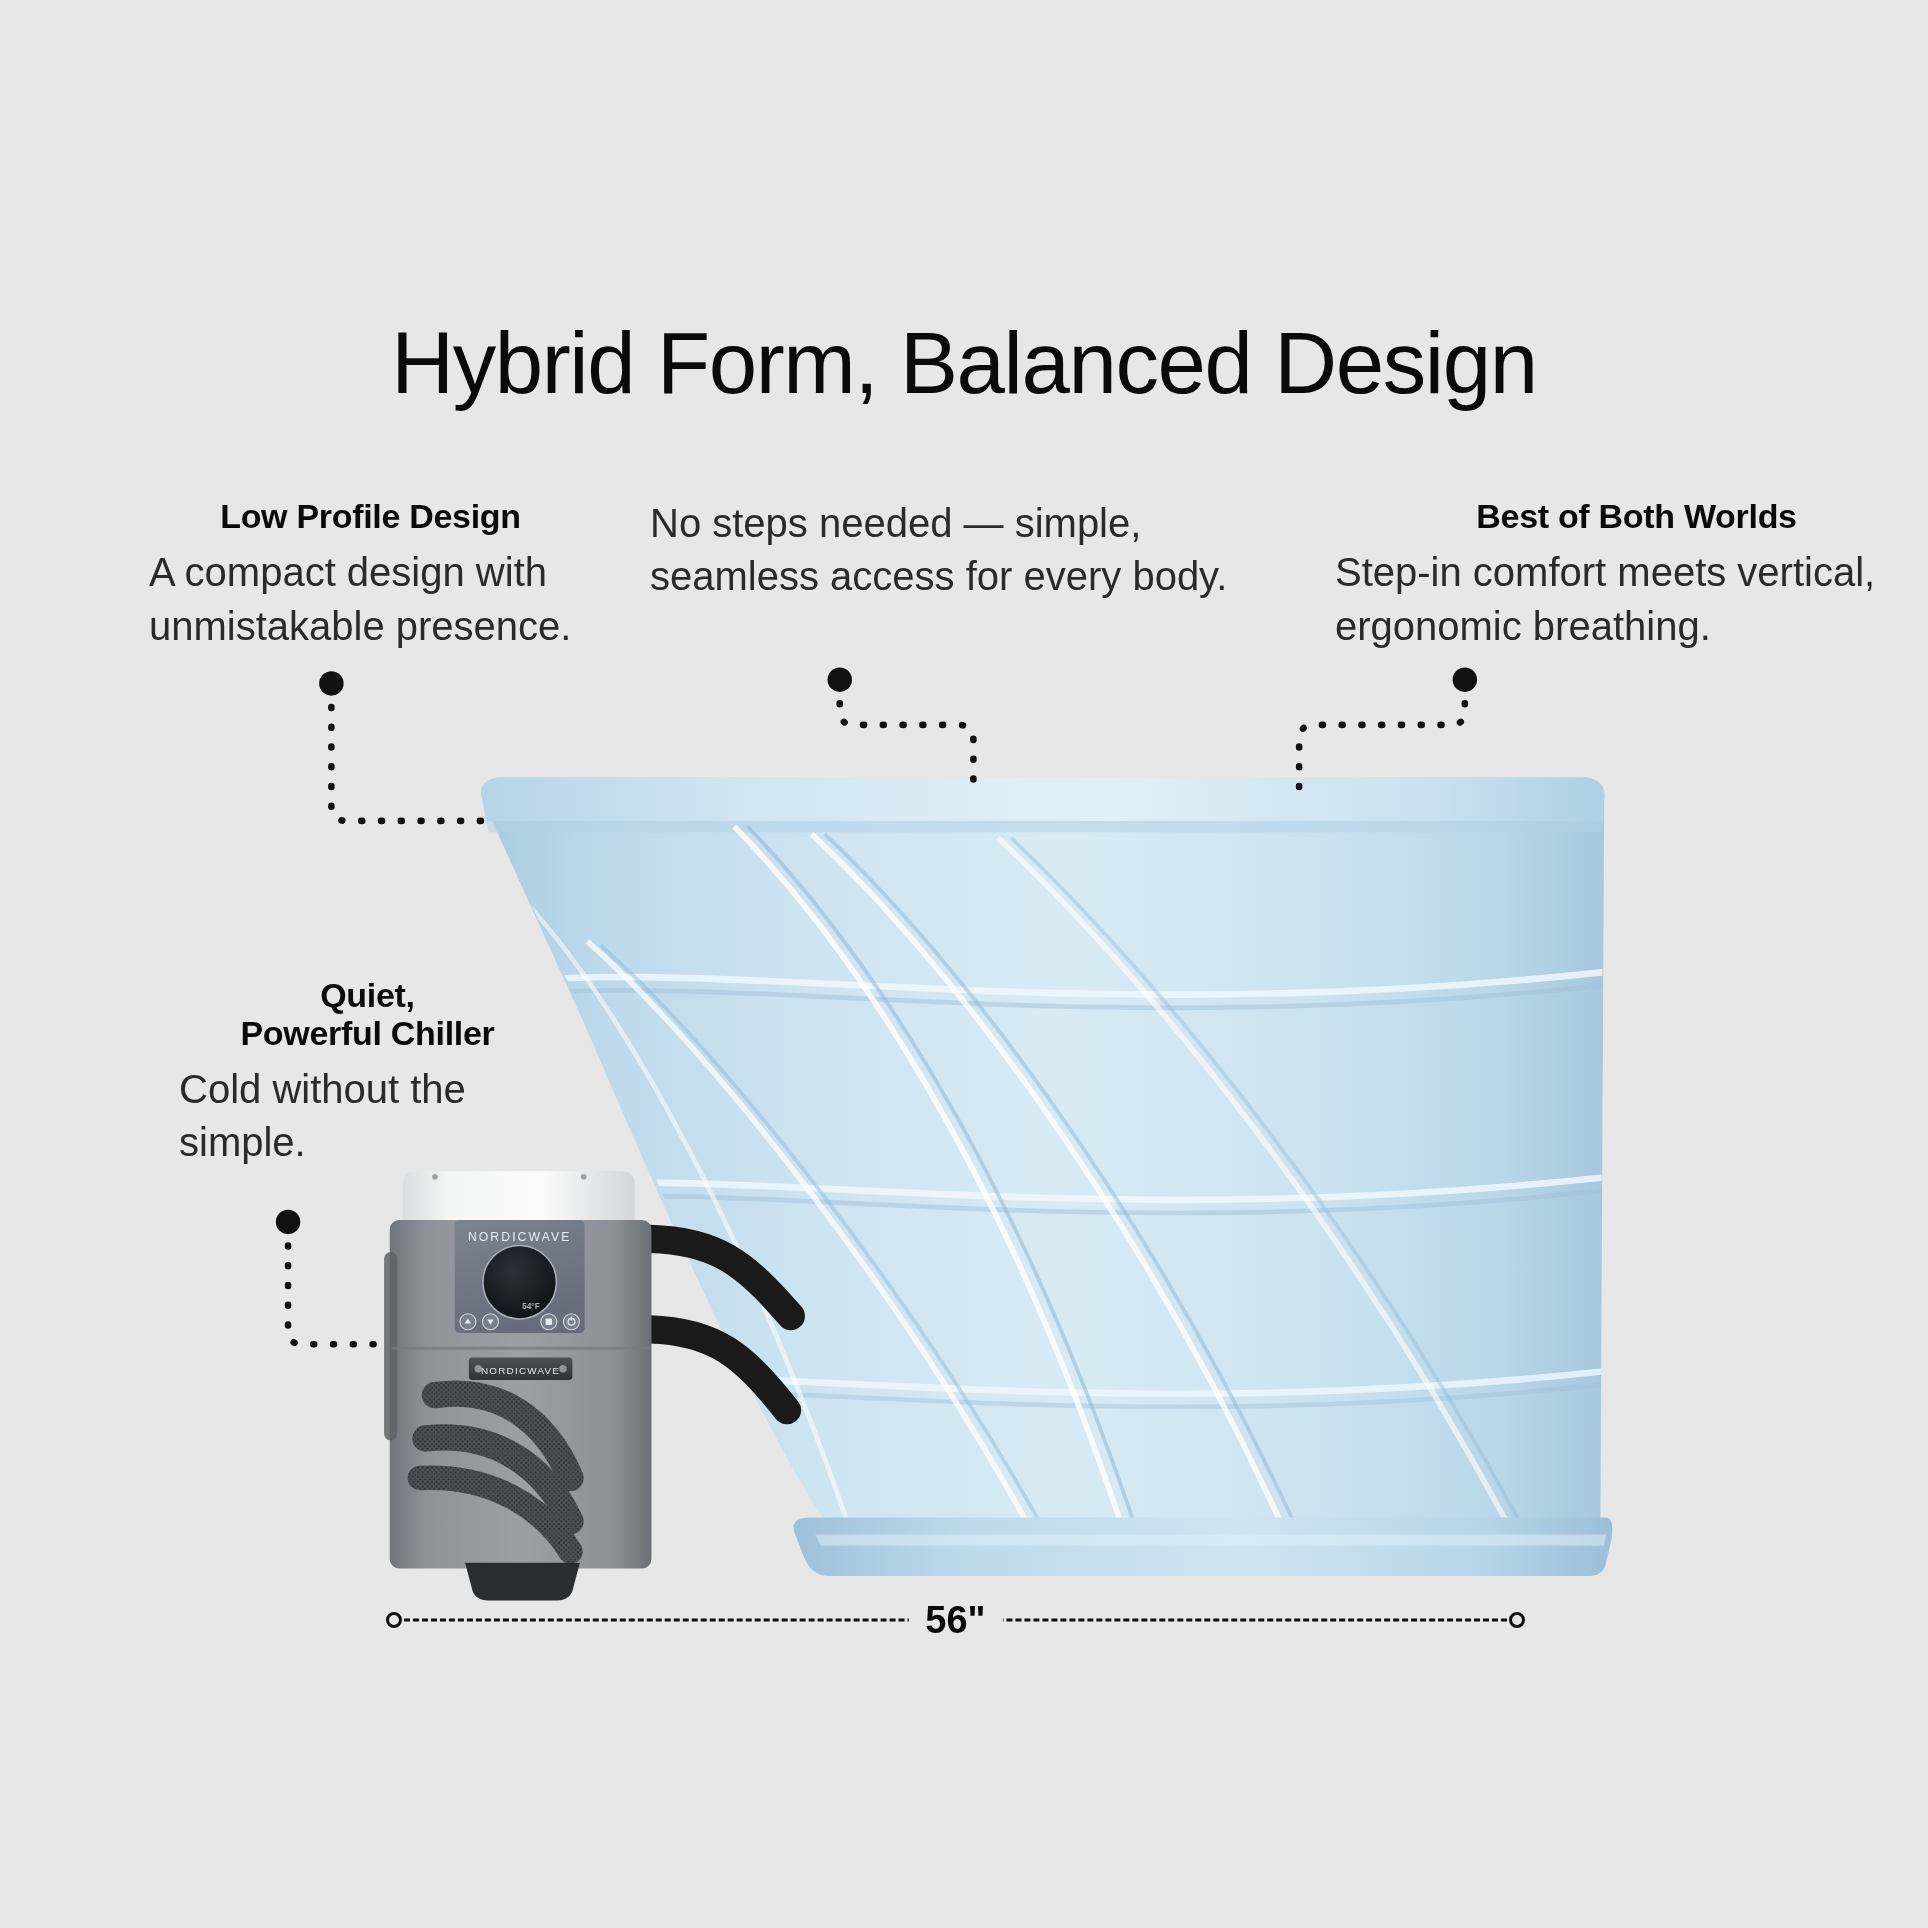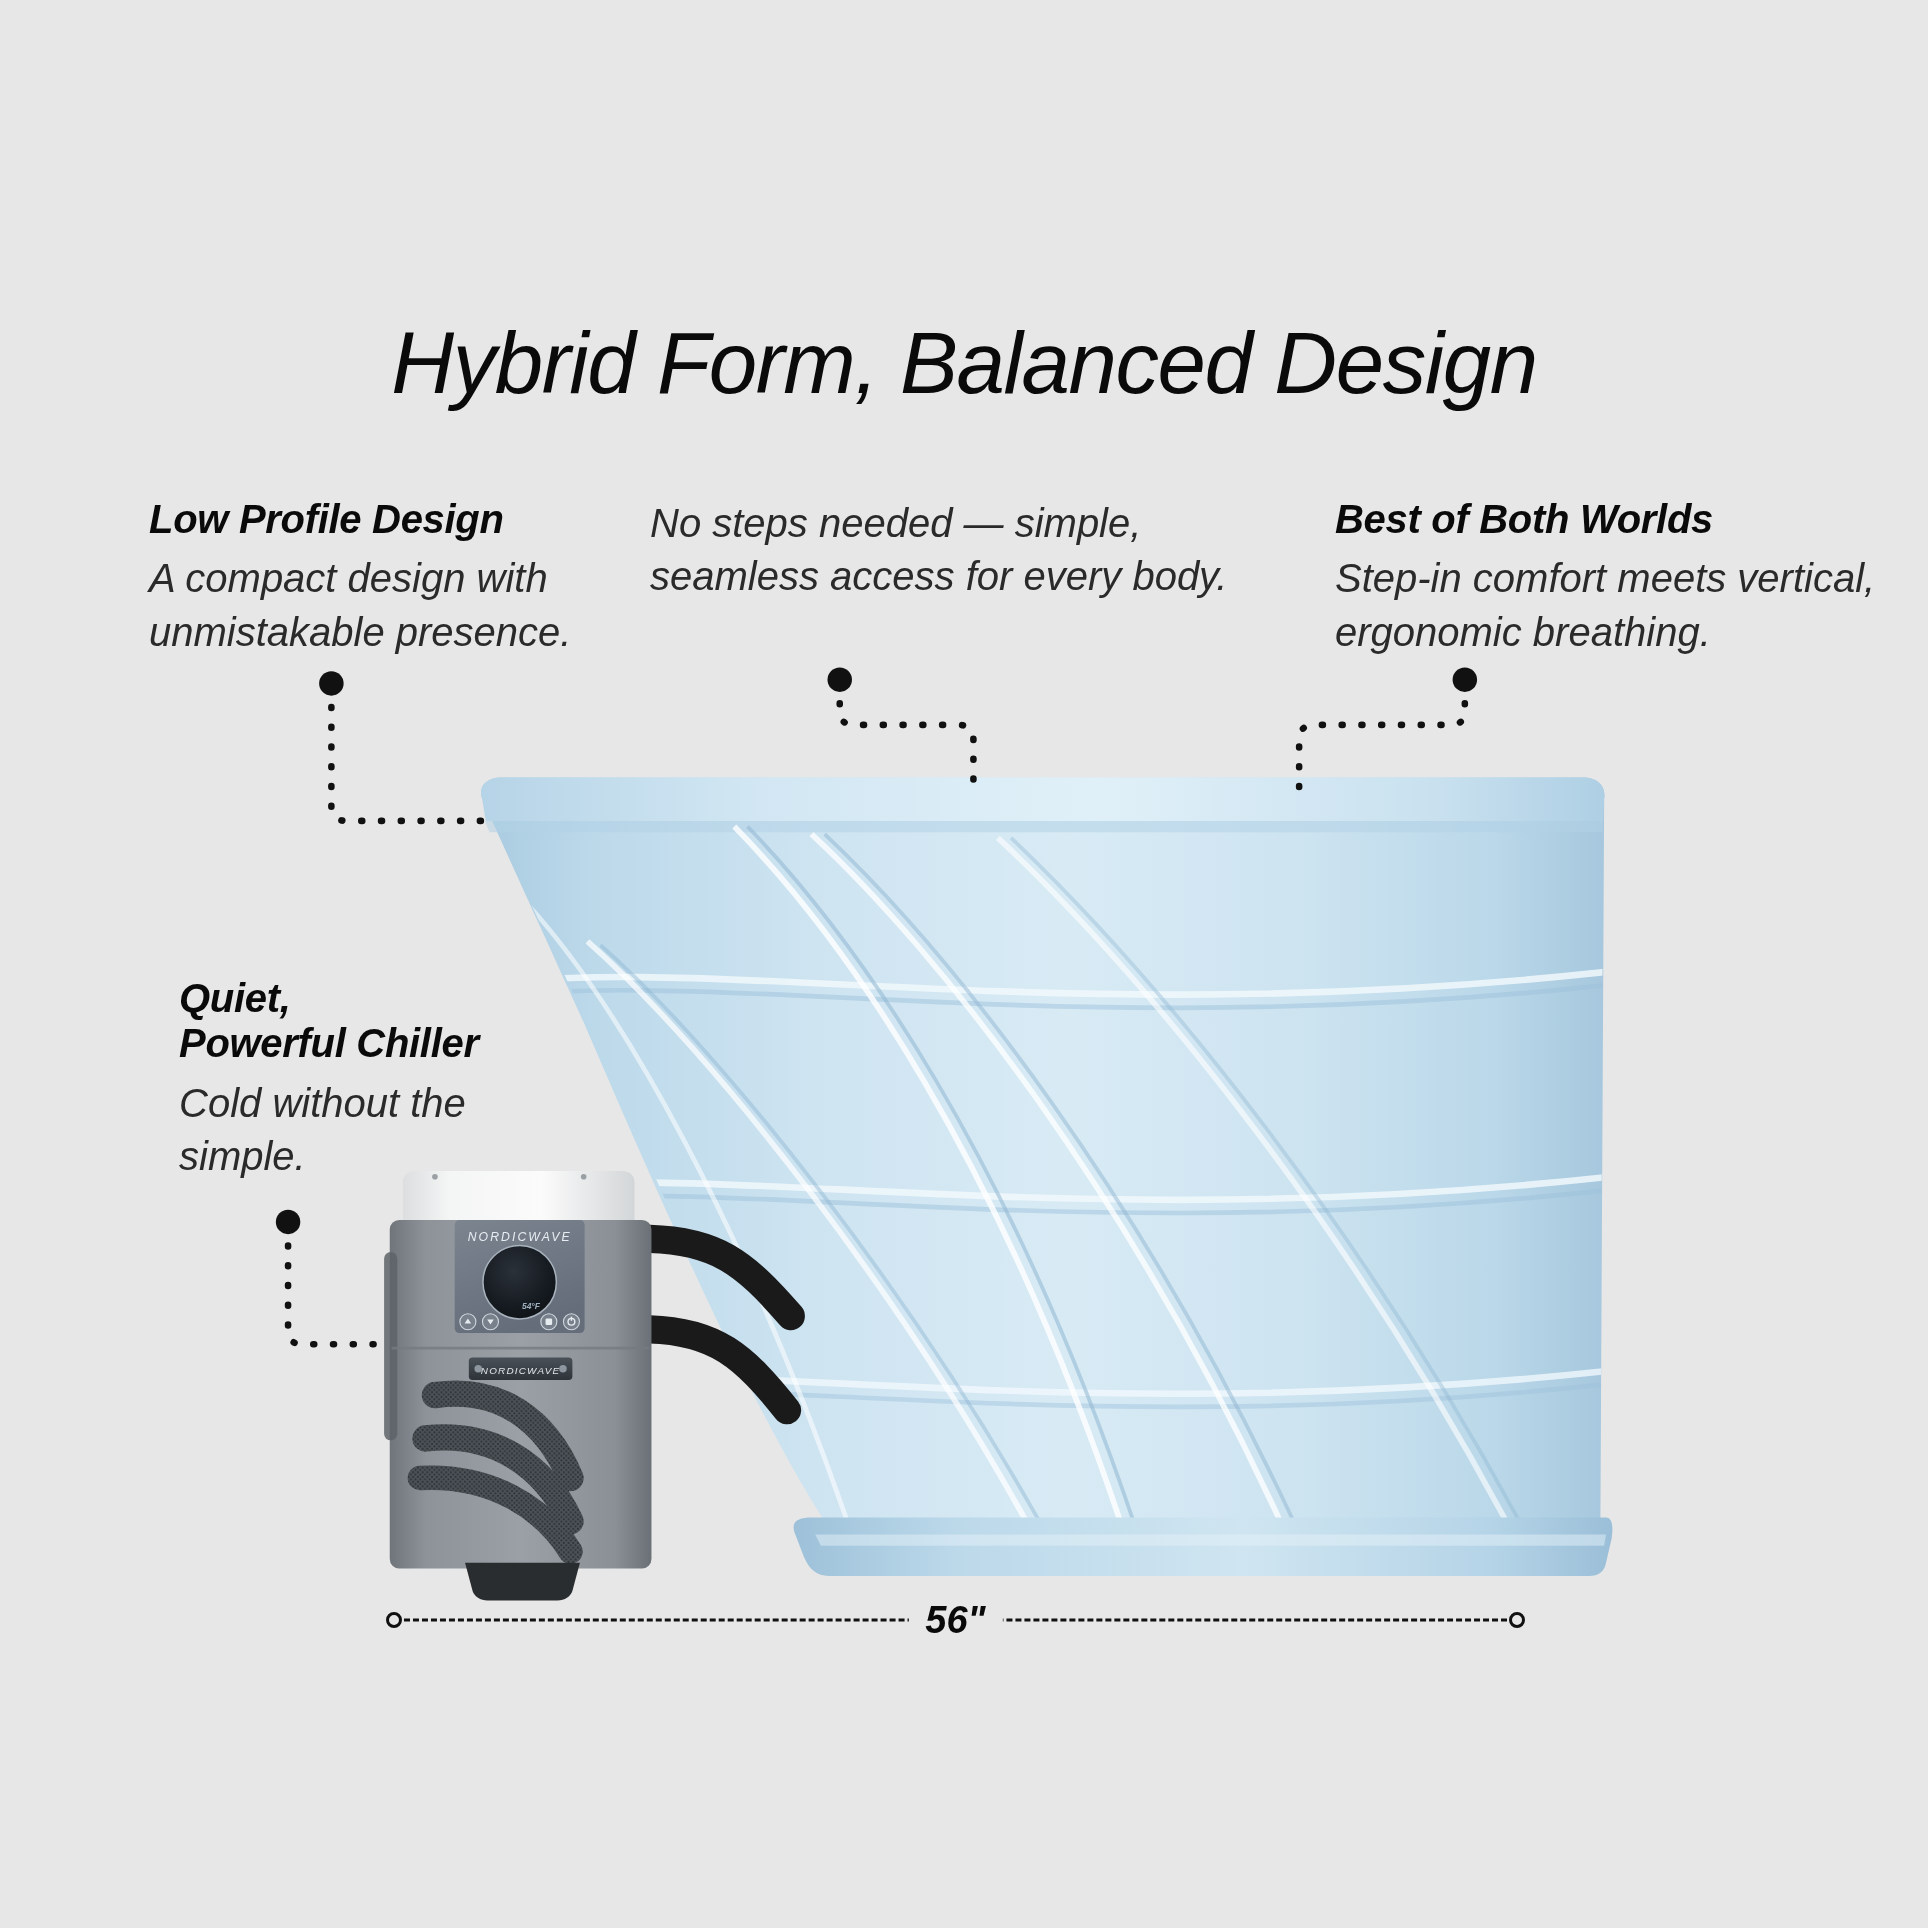"Hybrid Form, Balanced Design" #stage { font-style: italic -> none }
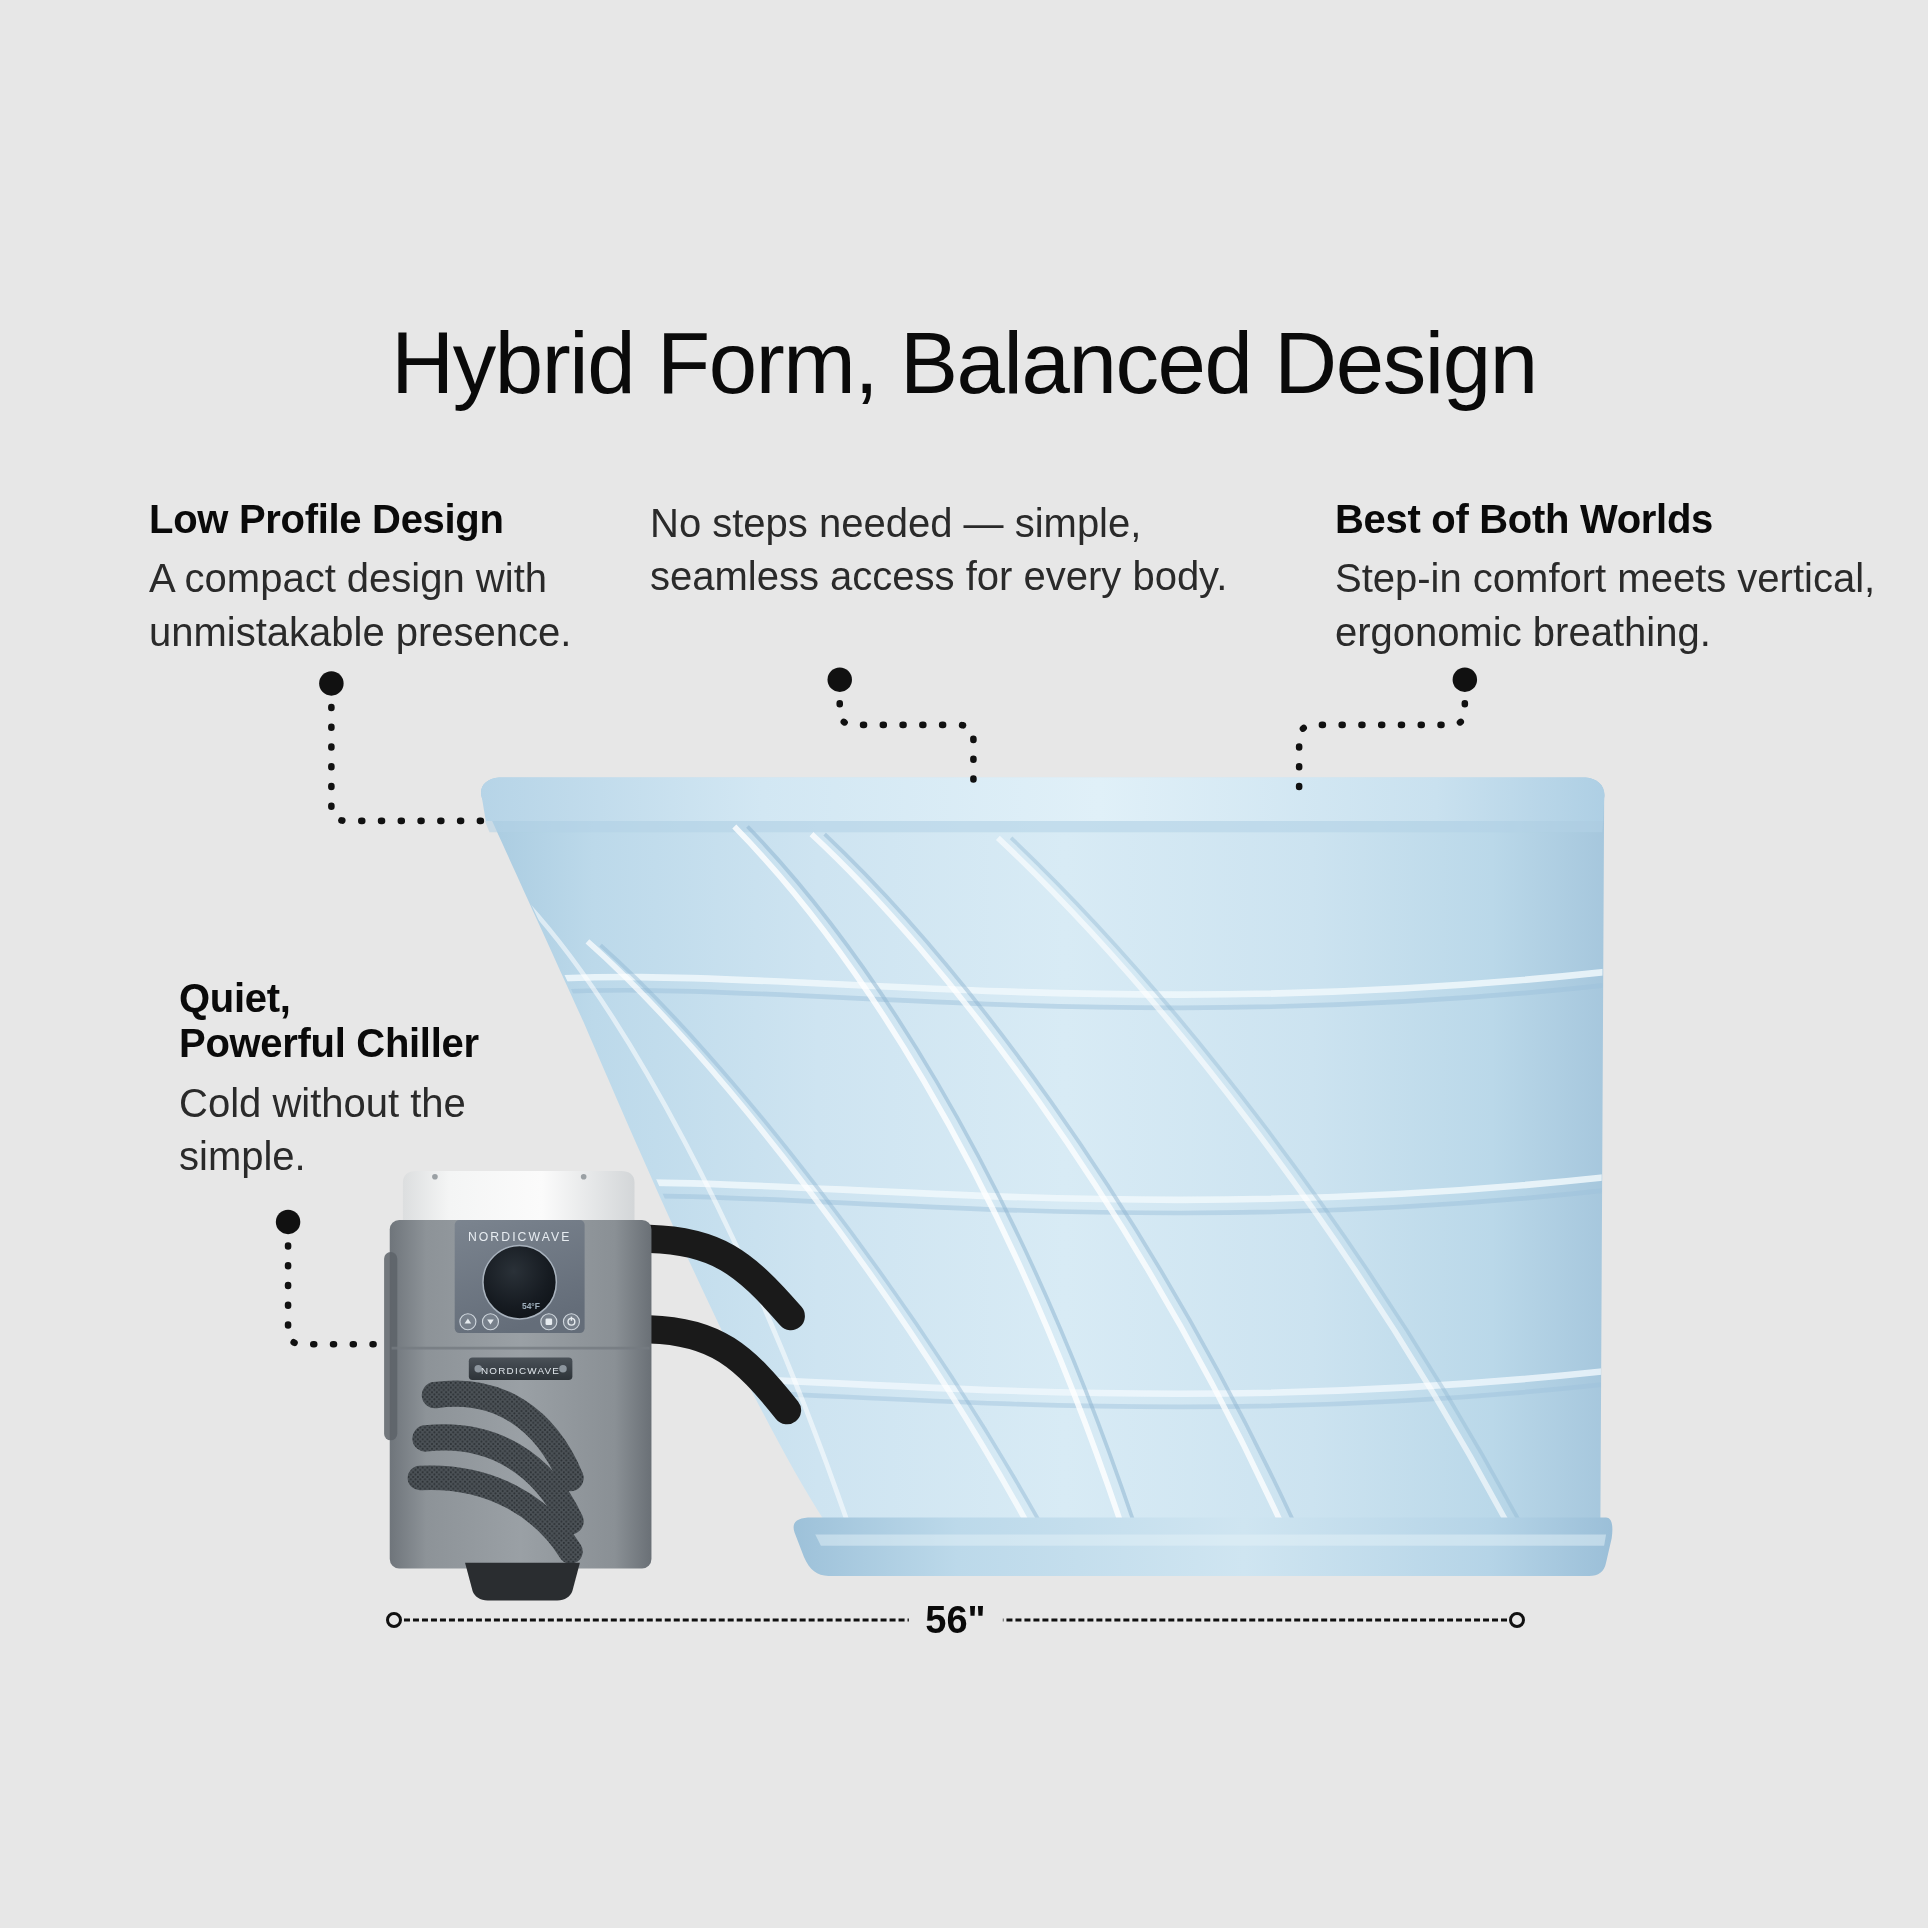"Low Profile Design" .callout .c-head { font-size: 40px -> 34px; text-align: none -> center }
